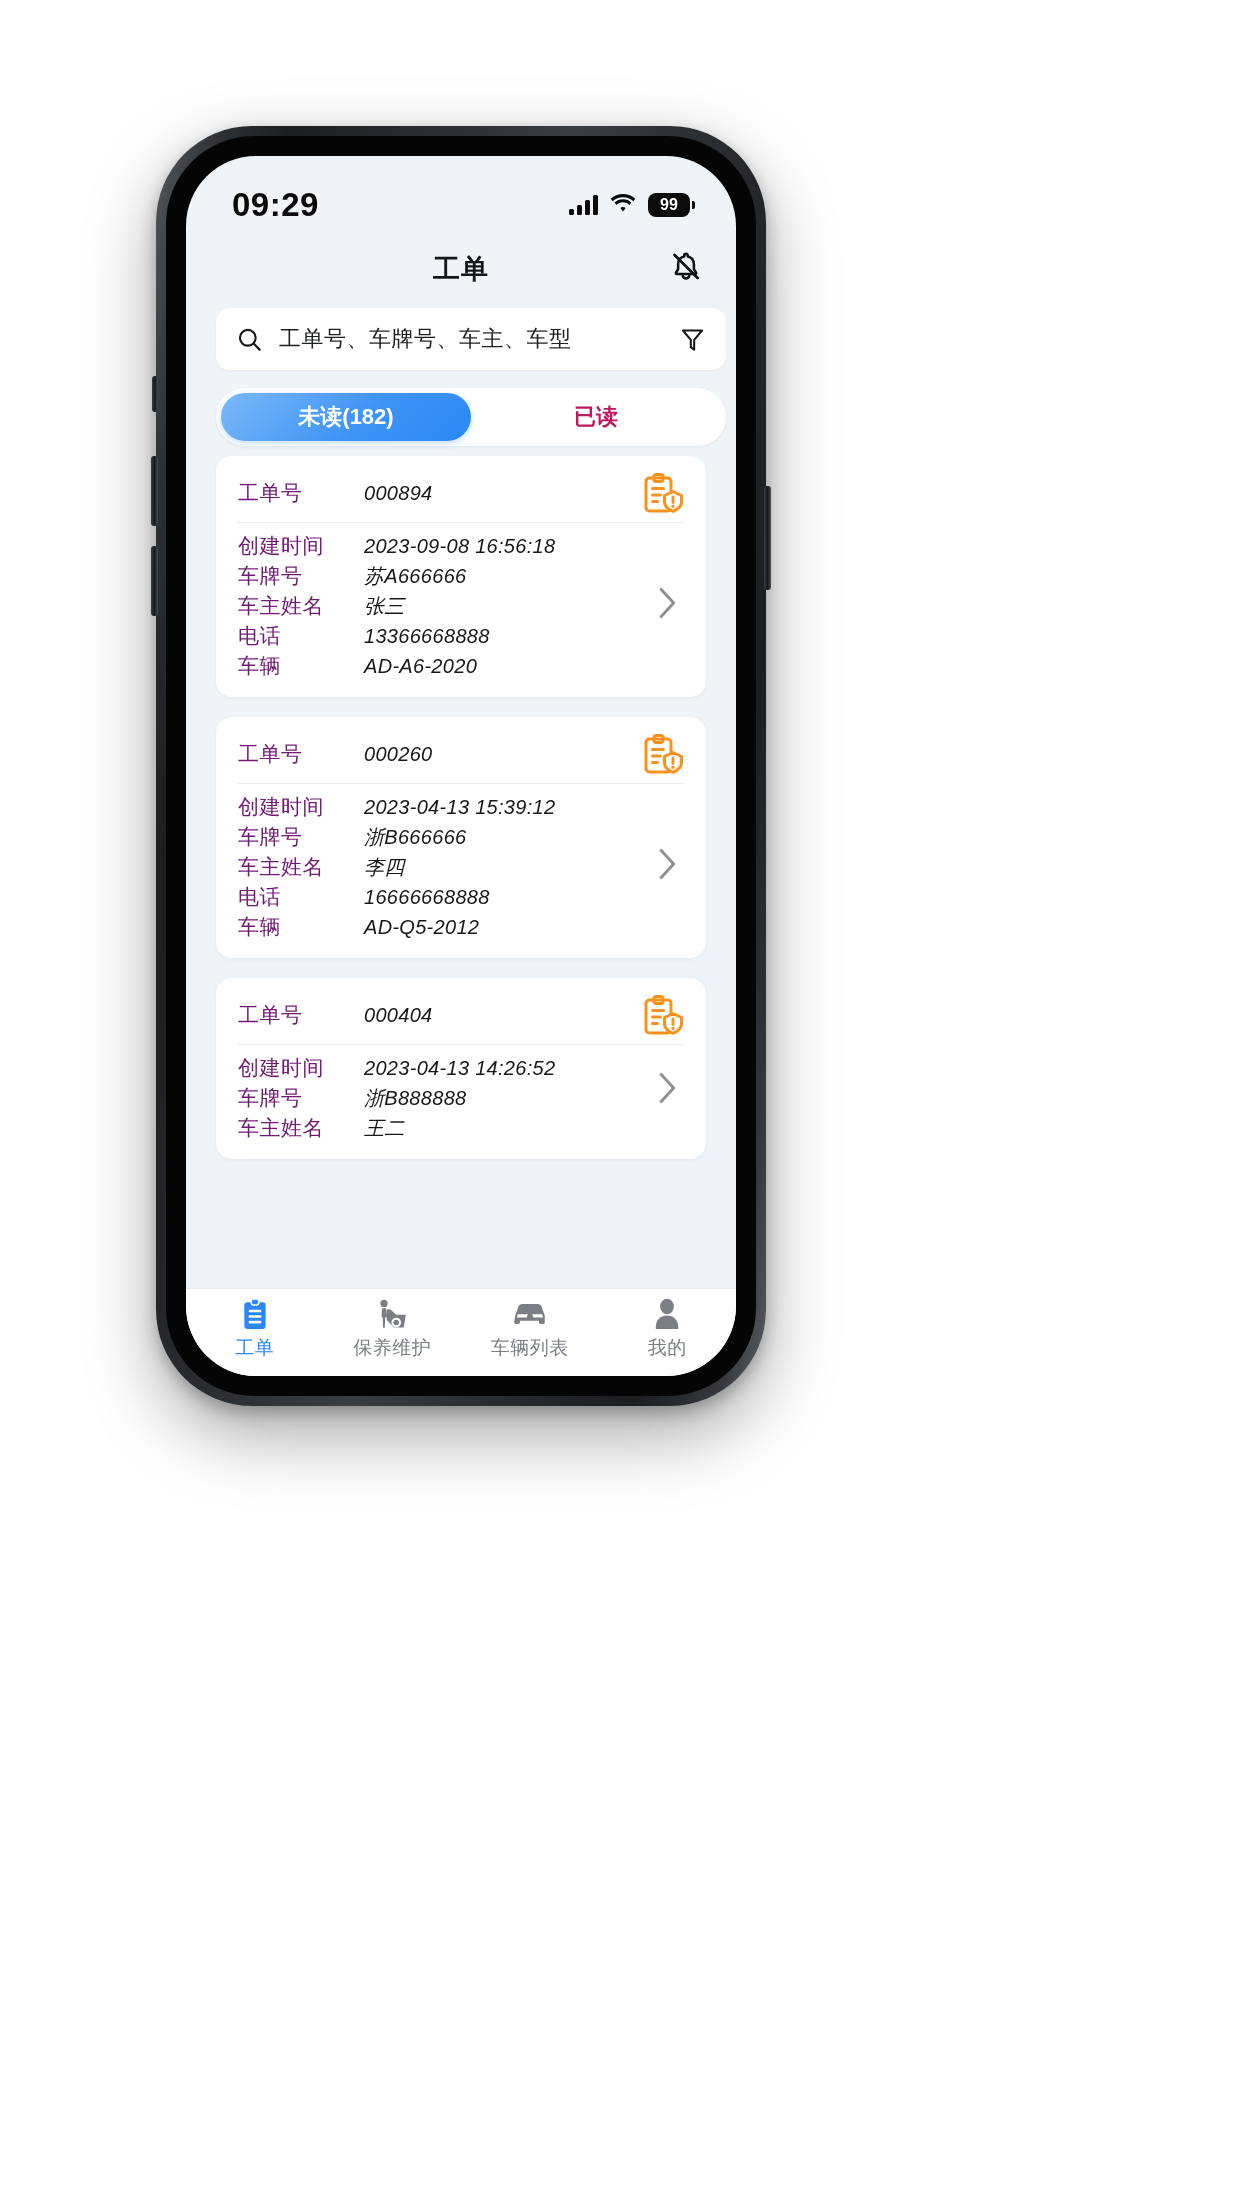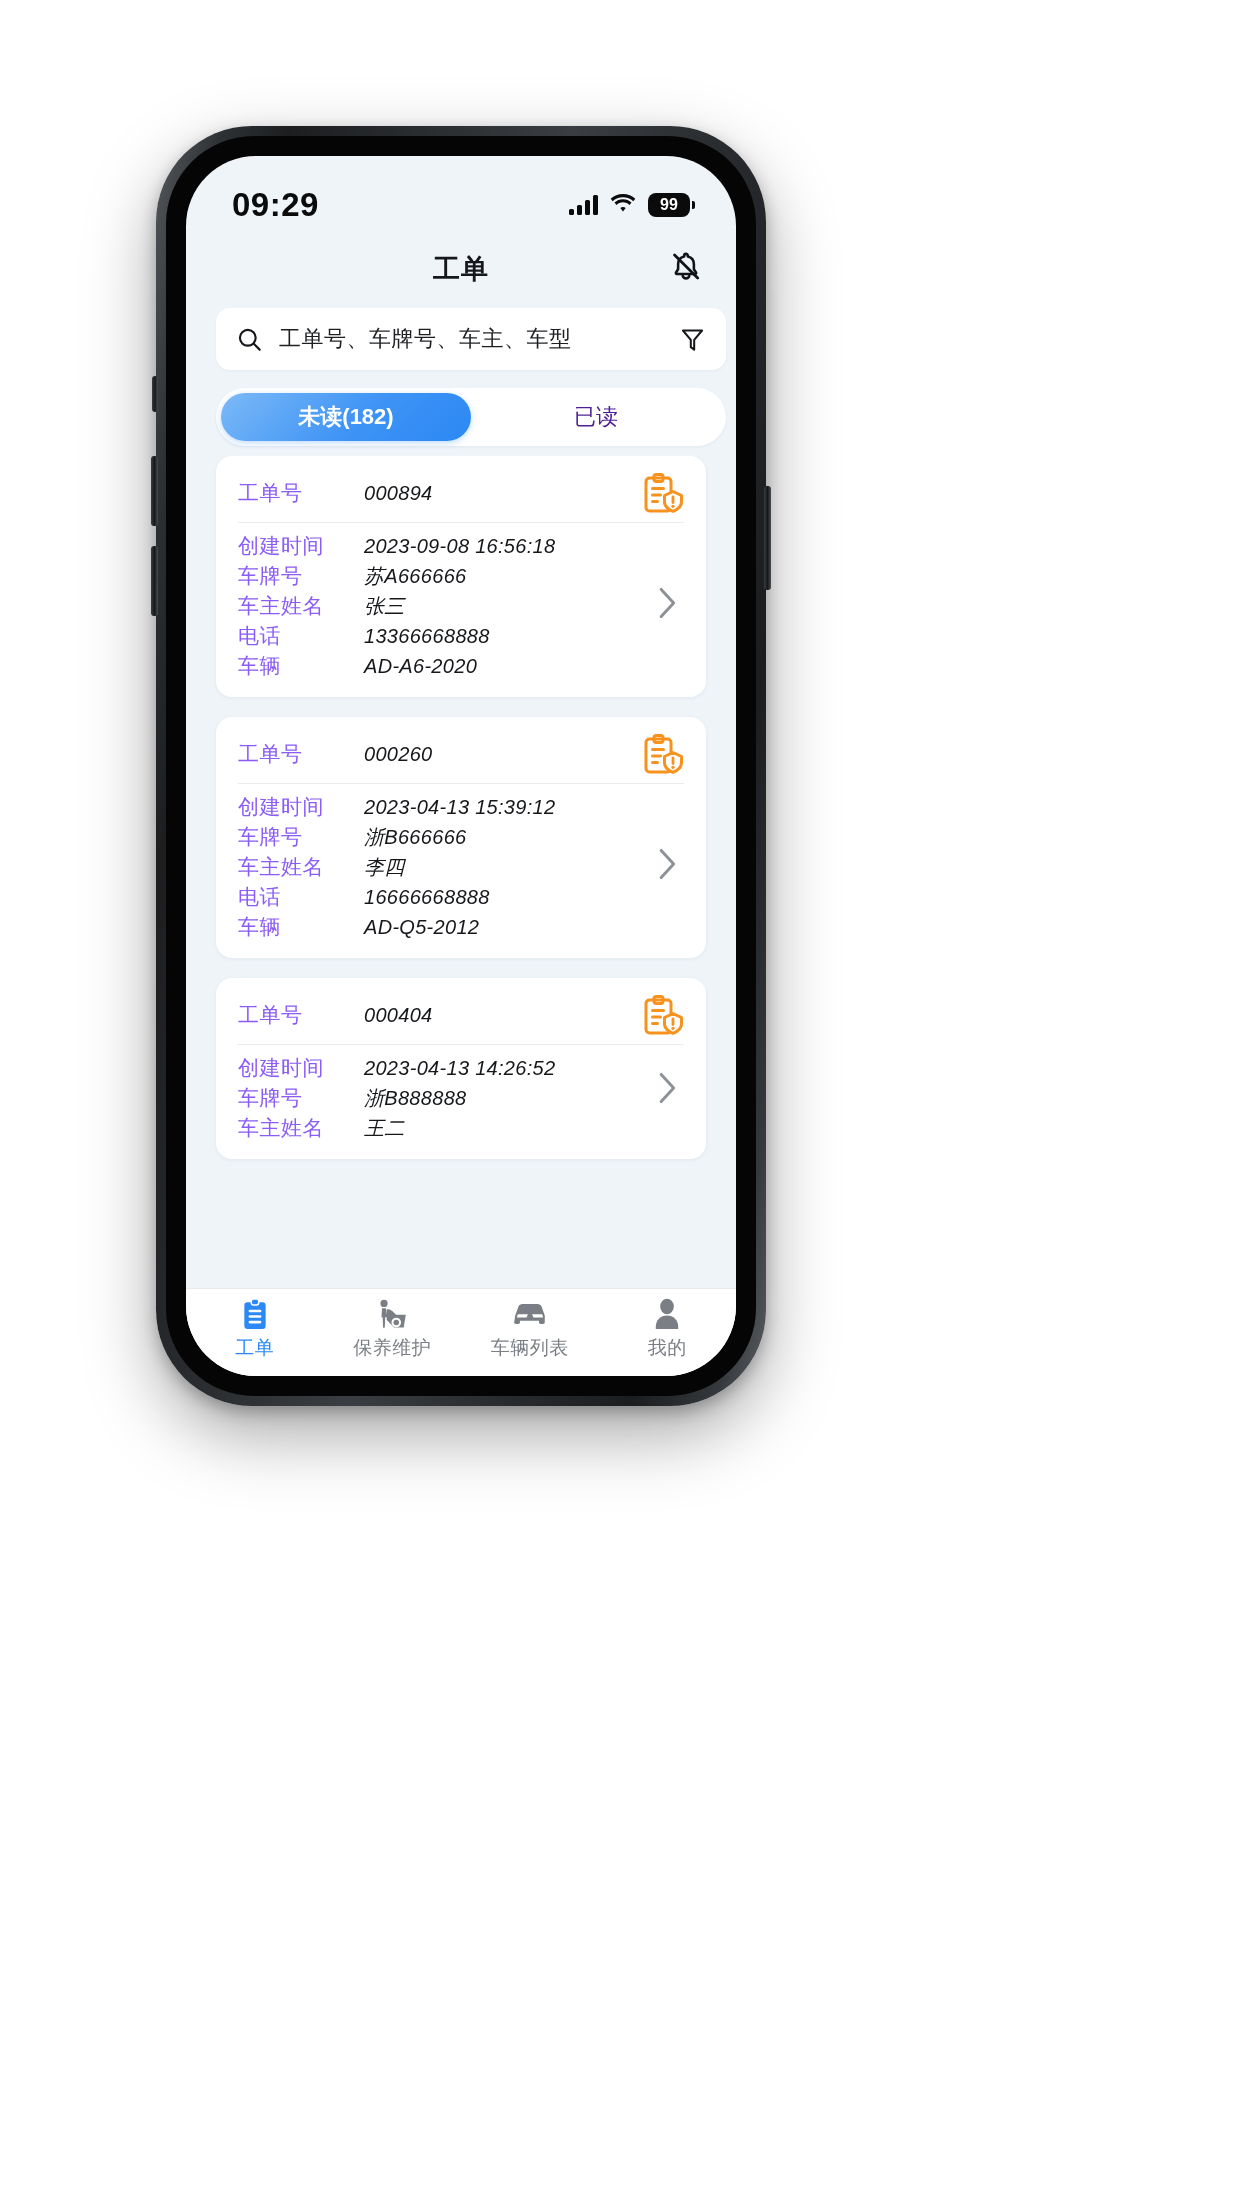"已读" .tab { color: #4c1d95 -> #be185d; font-weight: 400 -> 700 }
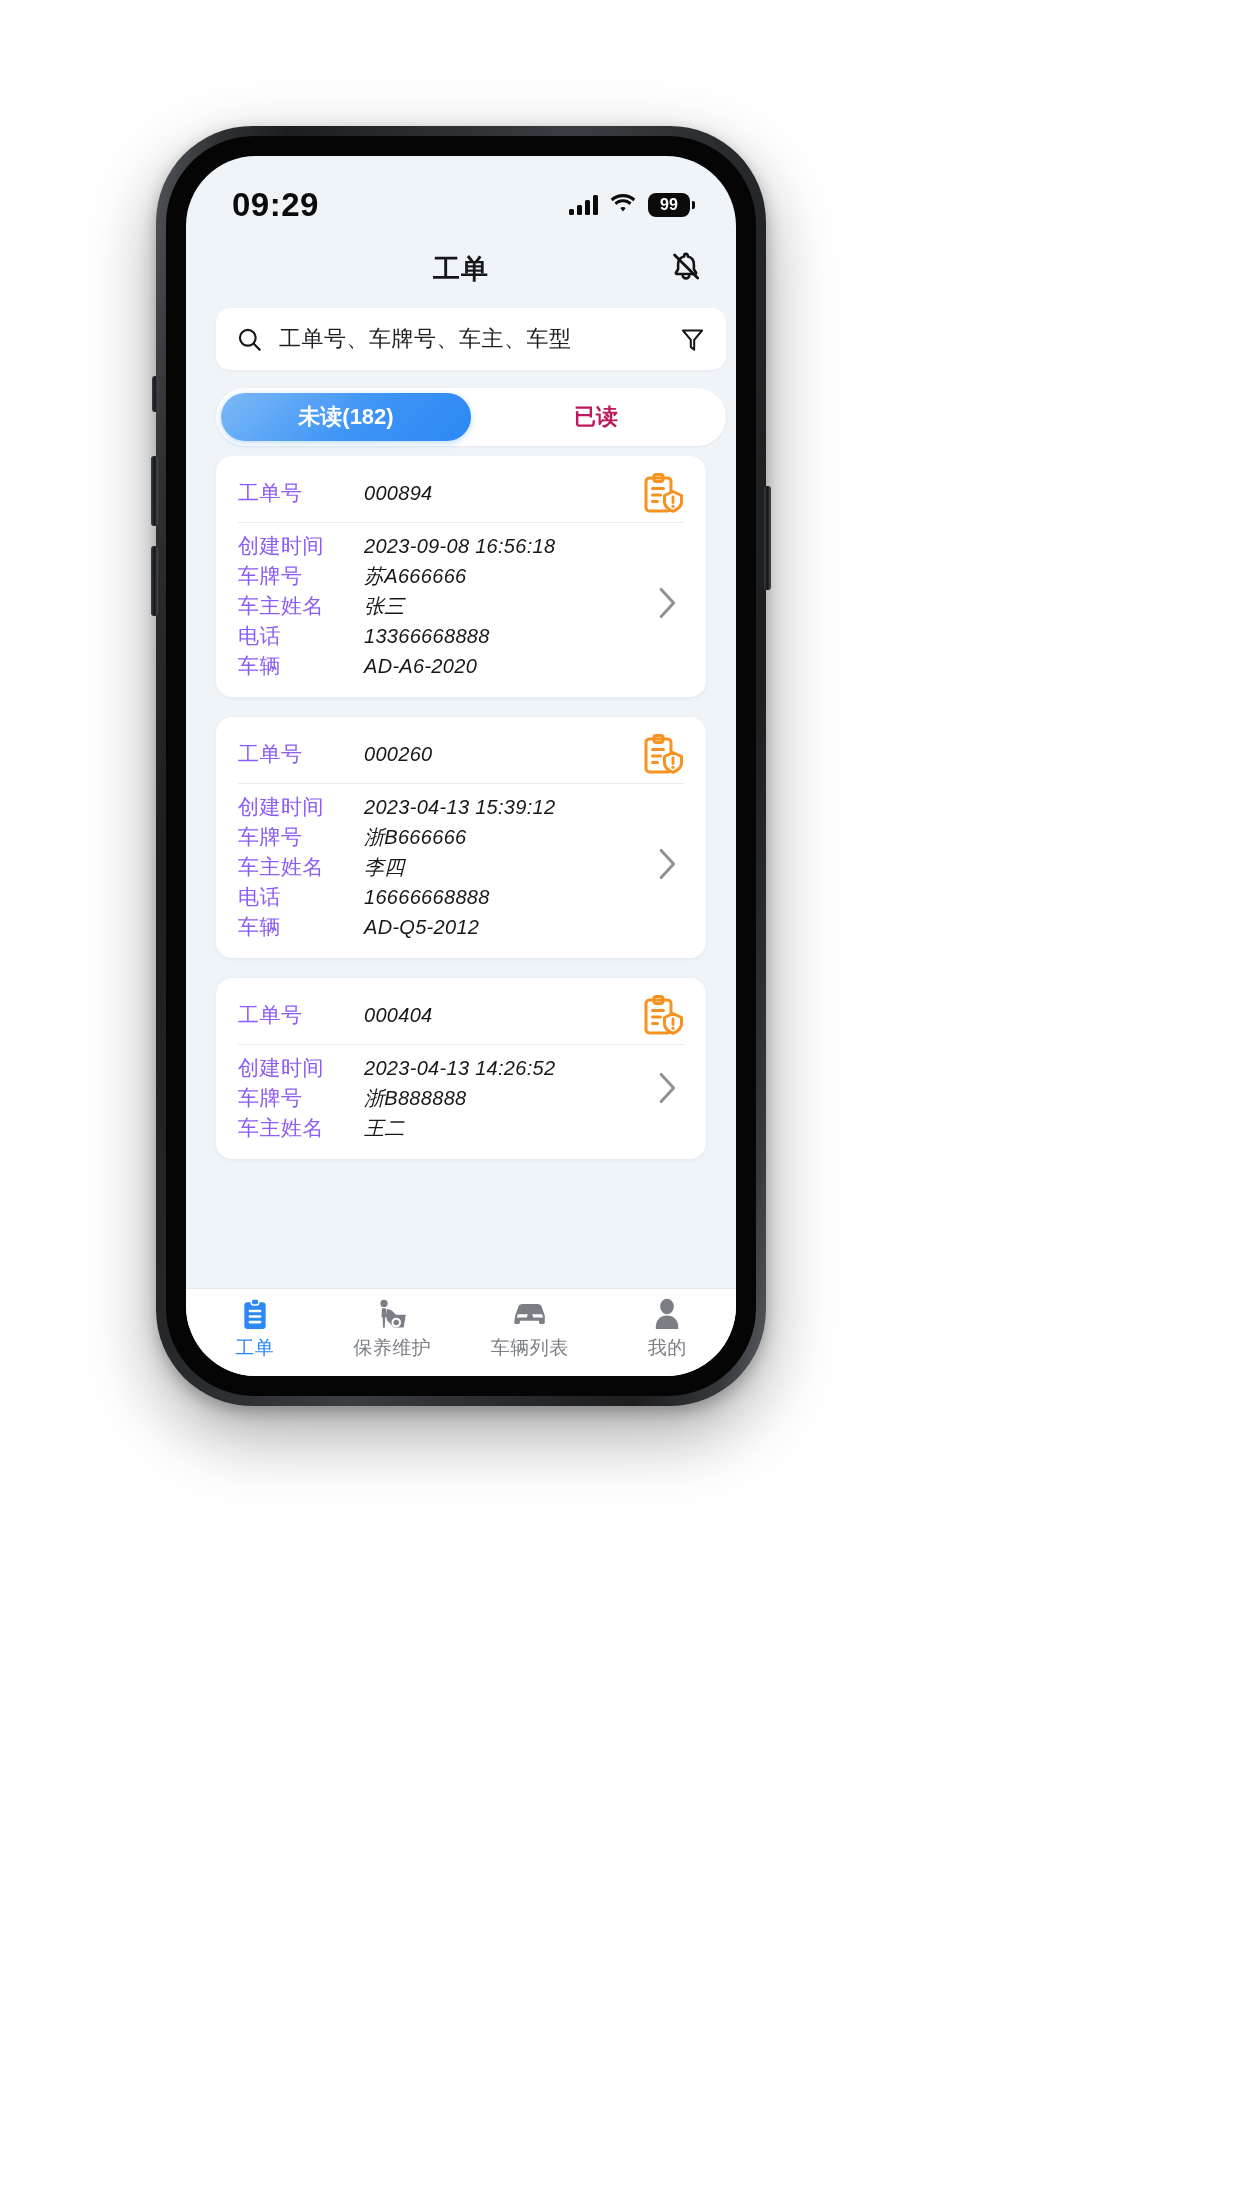"工单号" .label { color: #8b5cf6 -> #701a75 }
